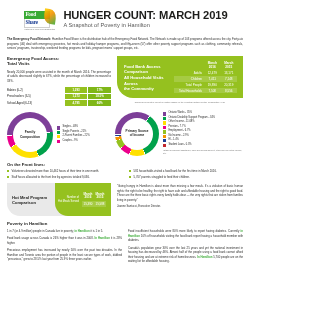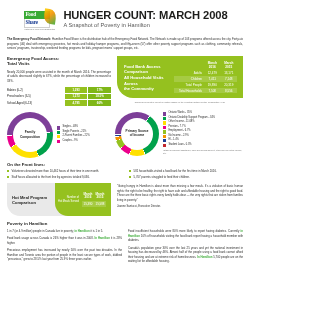"HUNGER COUNT: MARCH 2008" div.main-title { text: 2008 -> 2019 }
